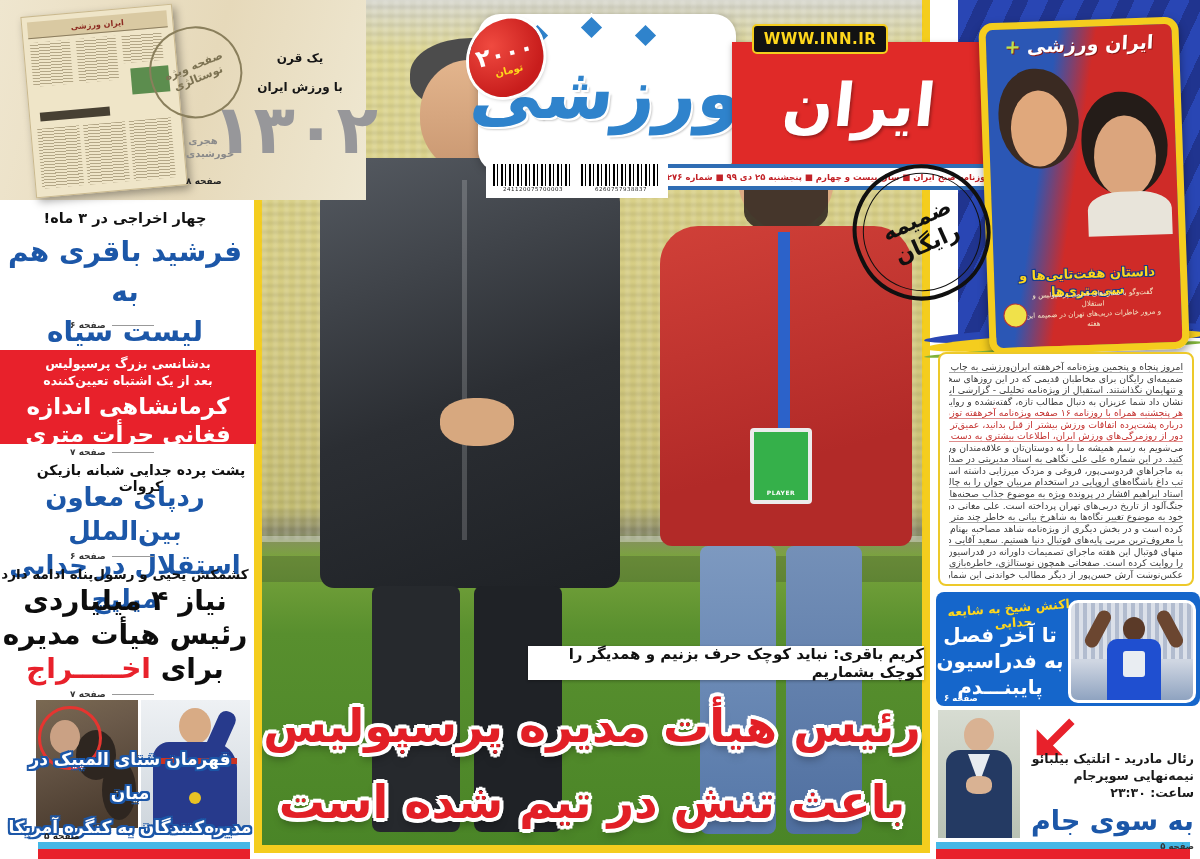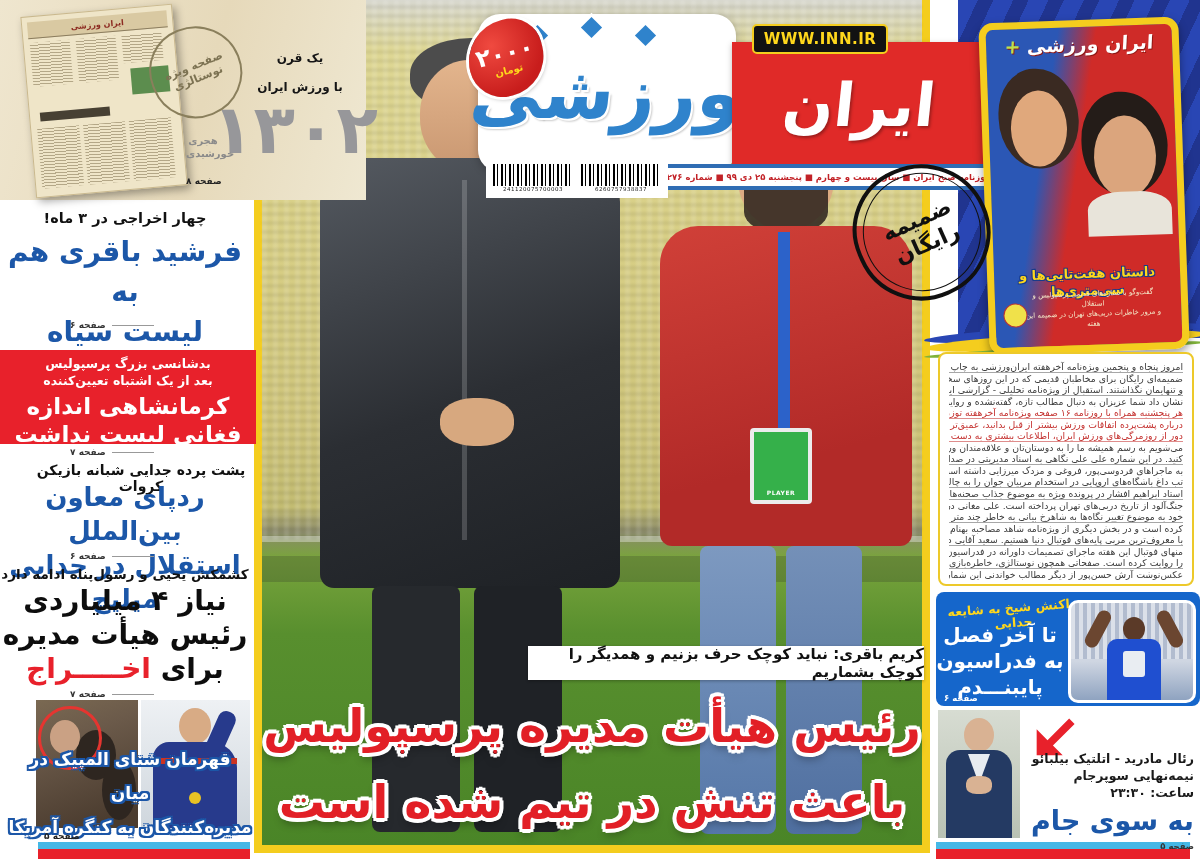"فغانی لیست نداشت" div { text: لیست نداشت -> جرأت متری }
